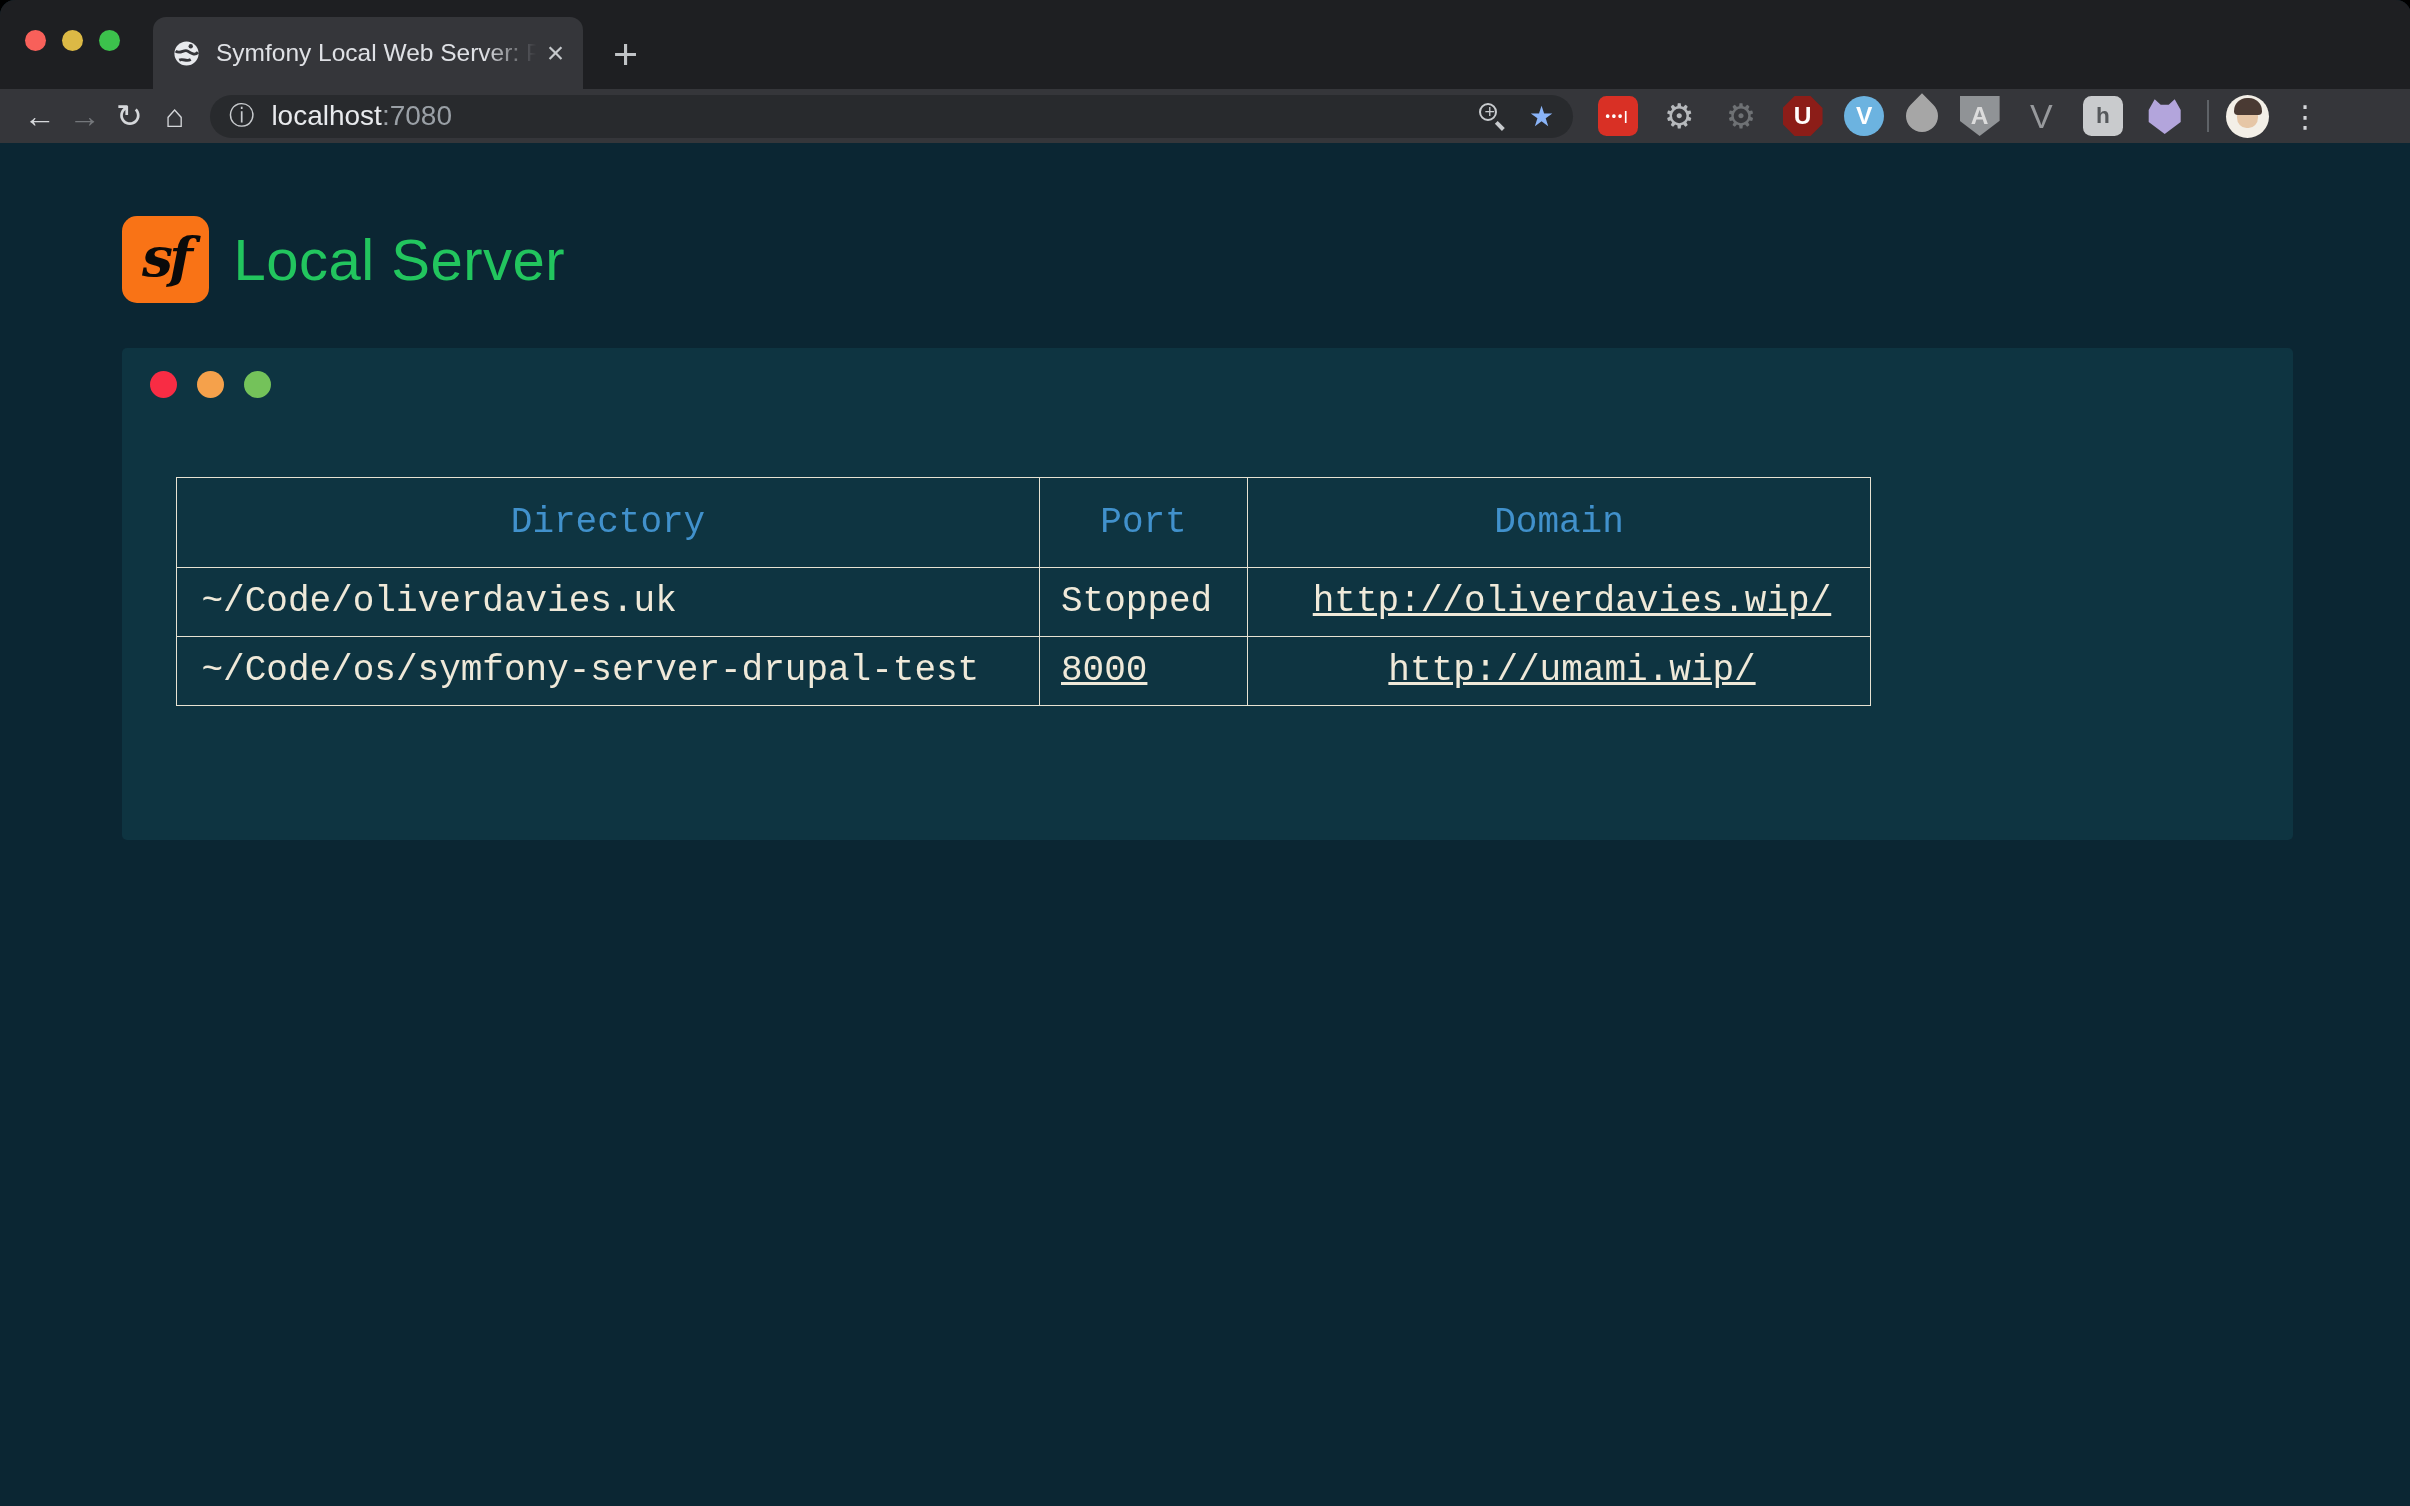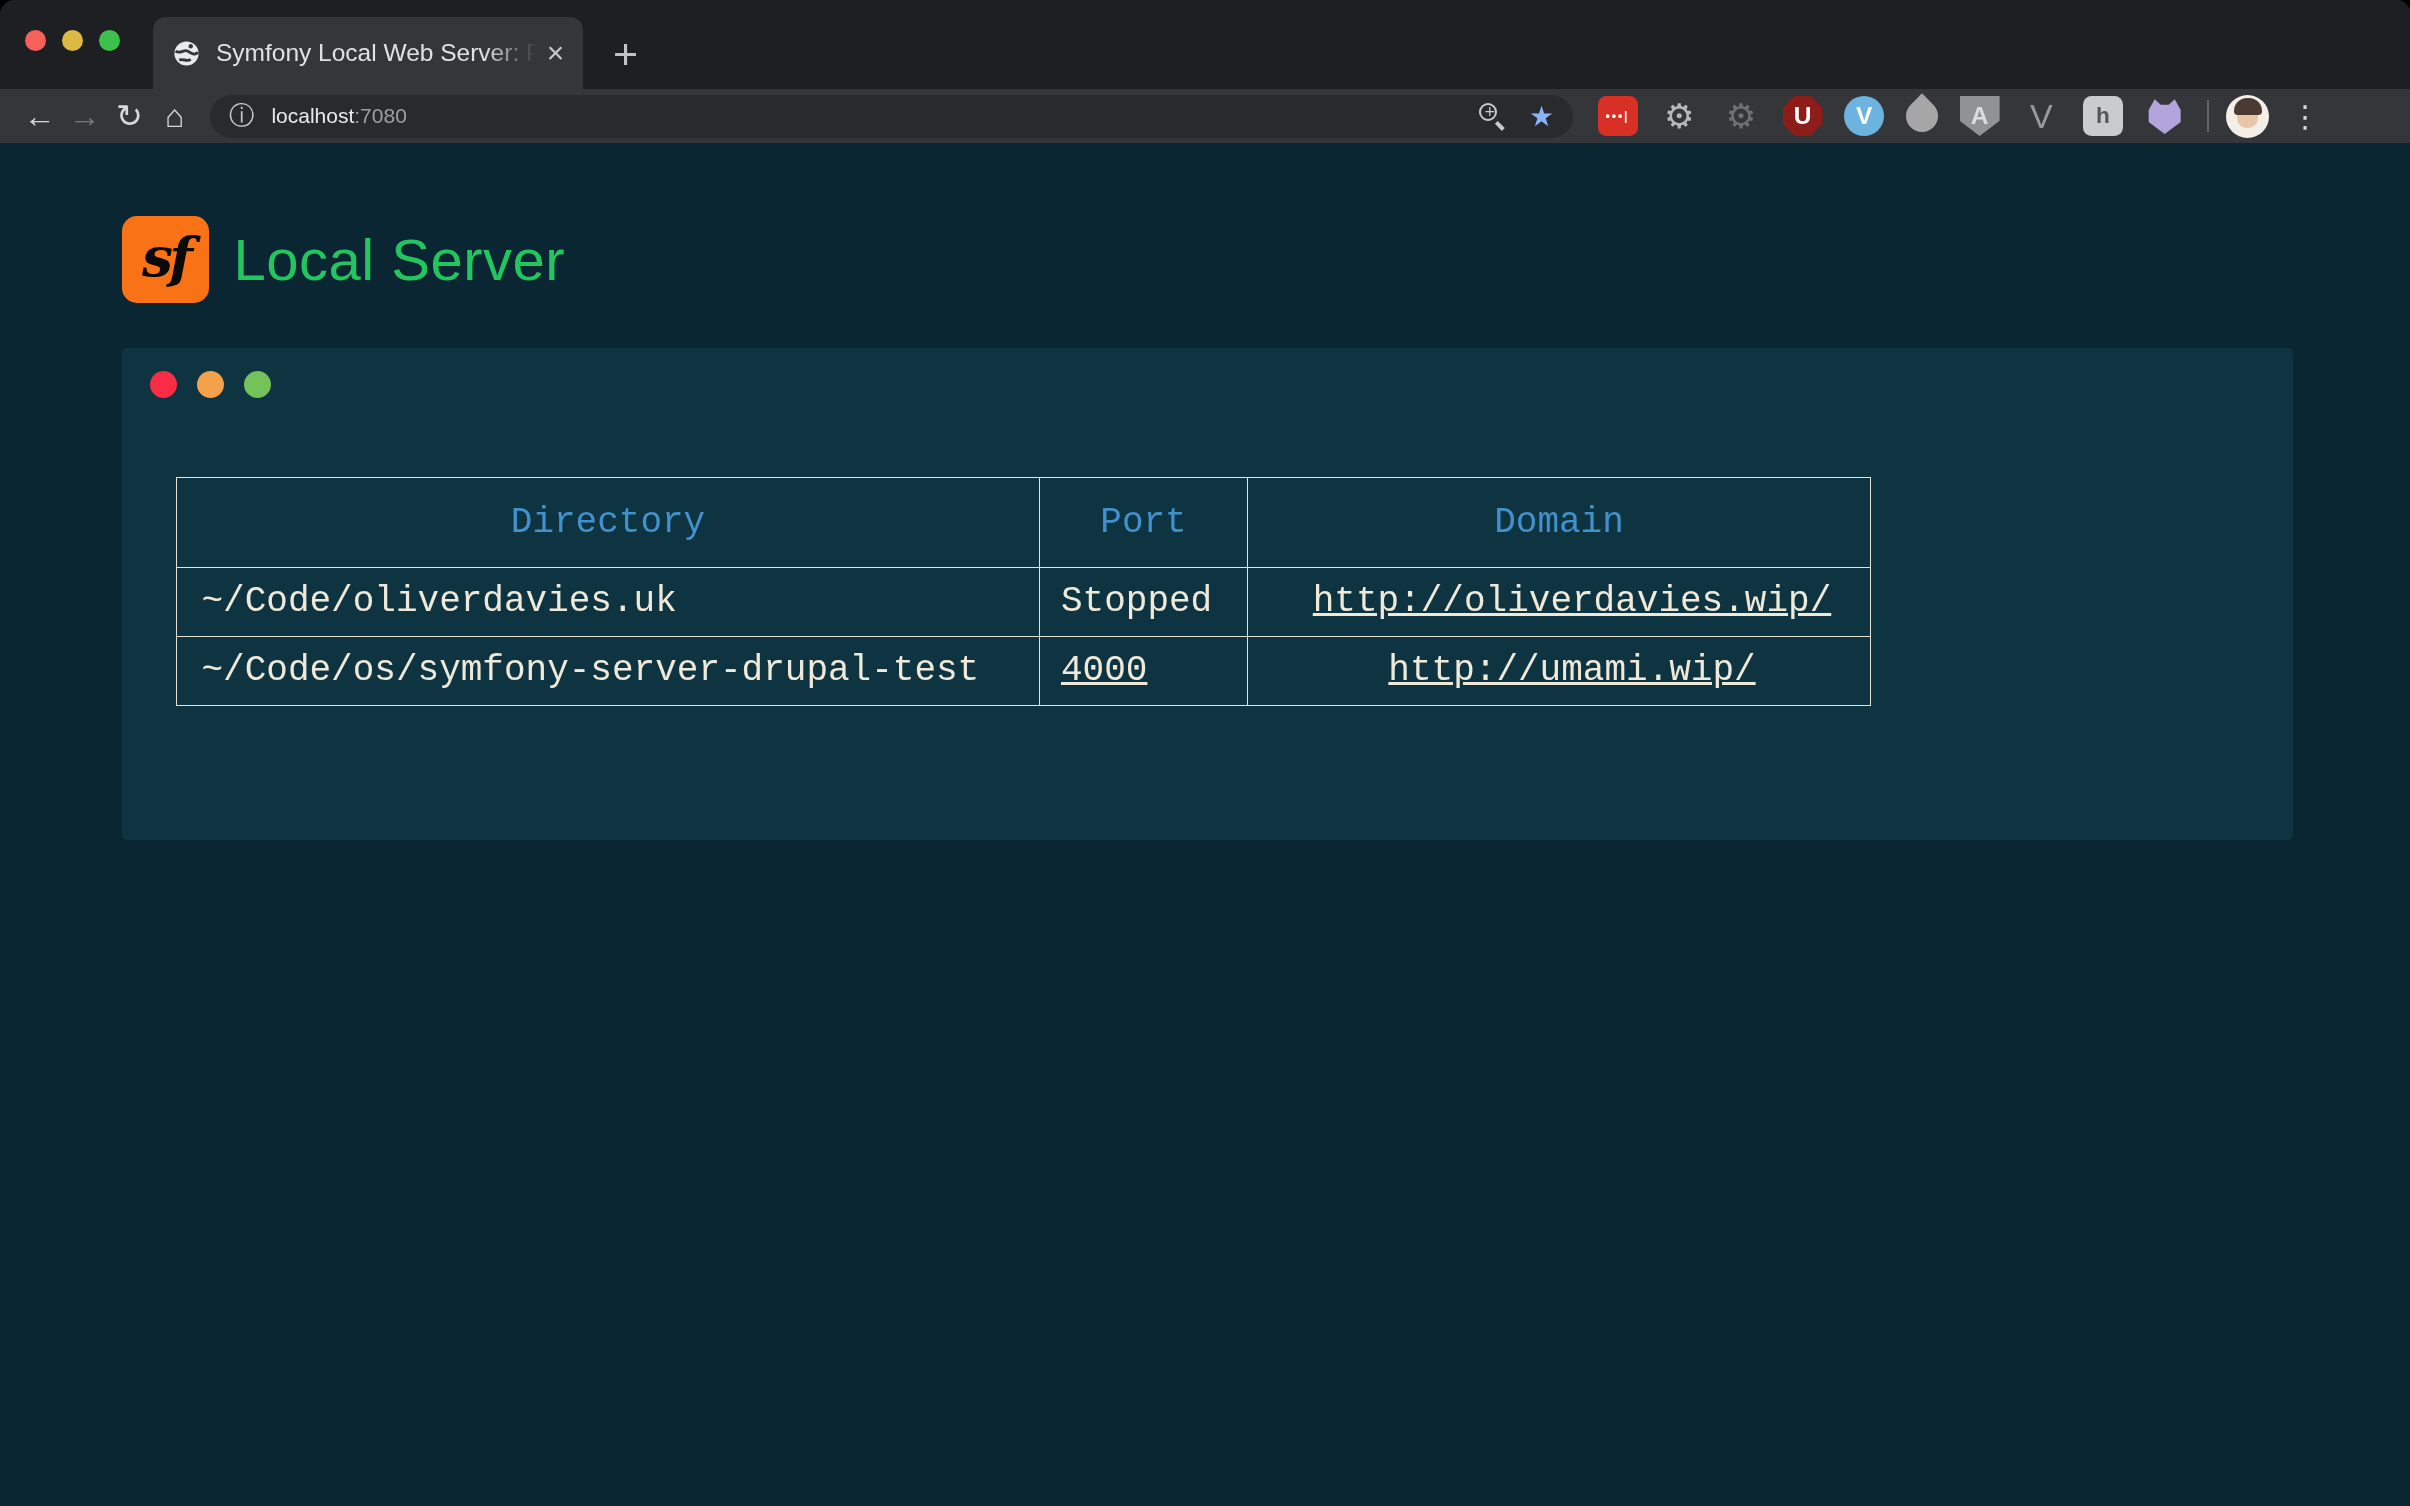"localhost:7080" .url-text { font-size: 21px -> 28px }
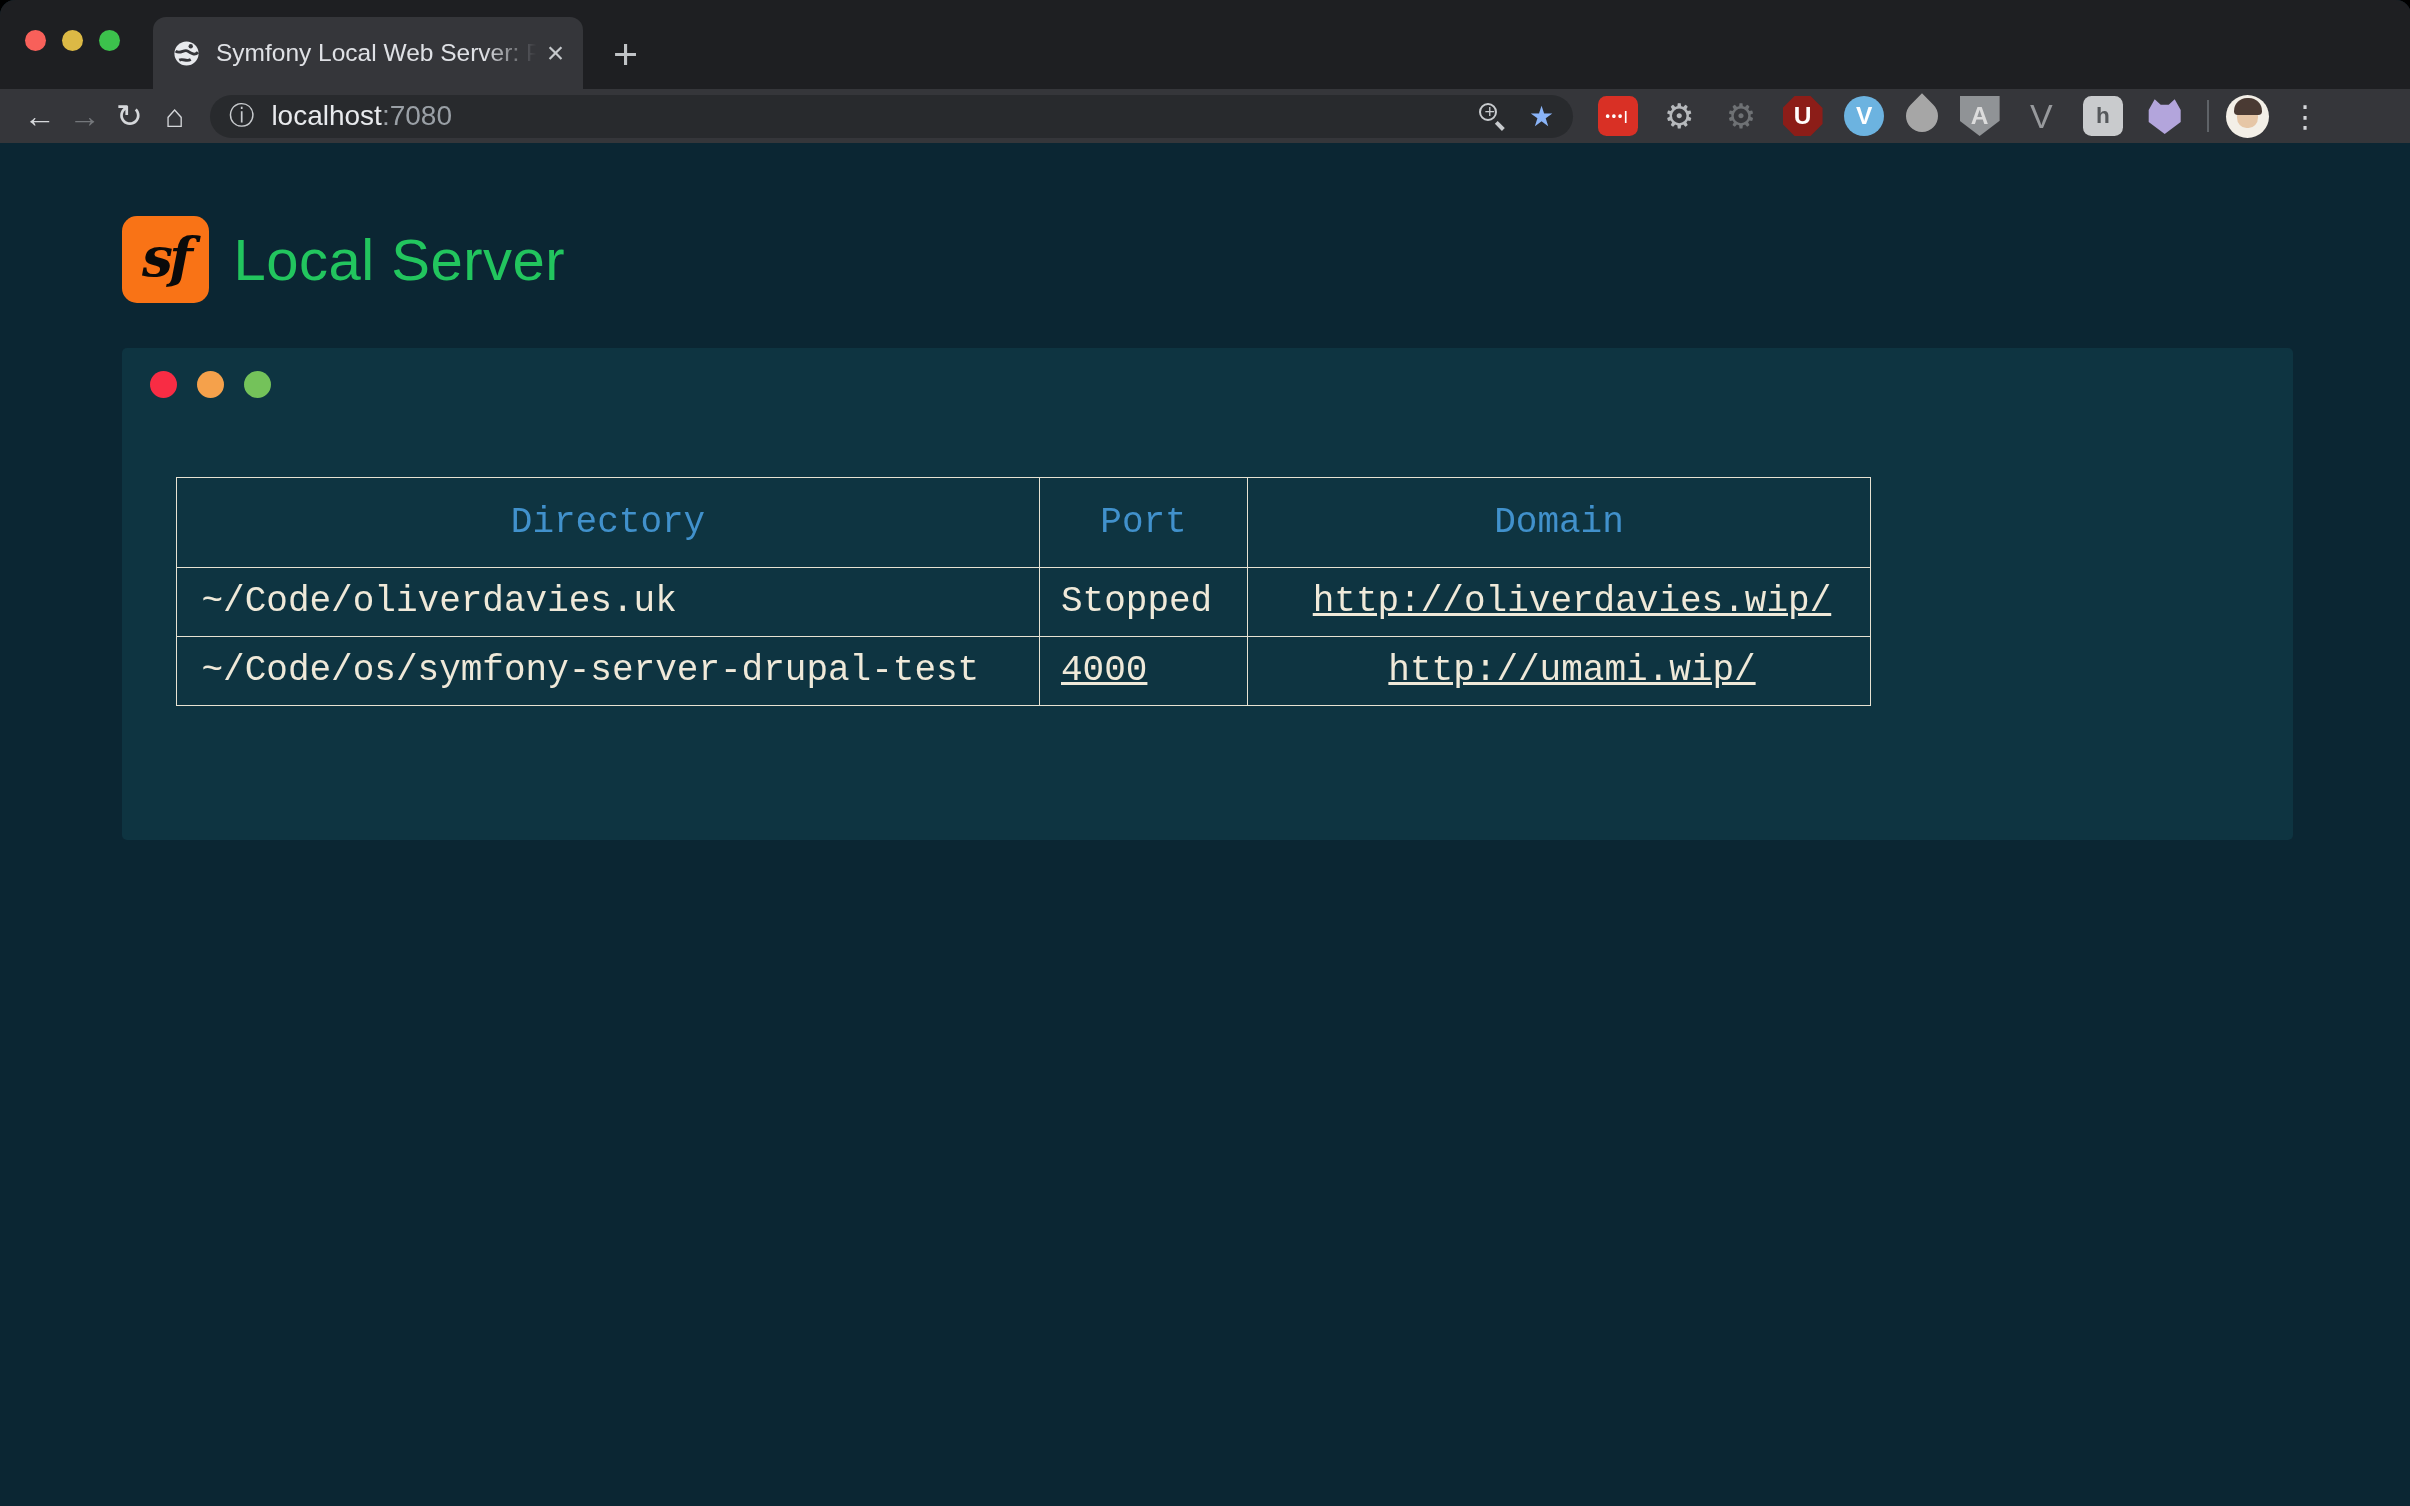"4000" a { text: 4000 -> 8000 }
